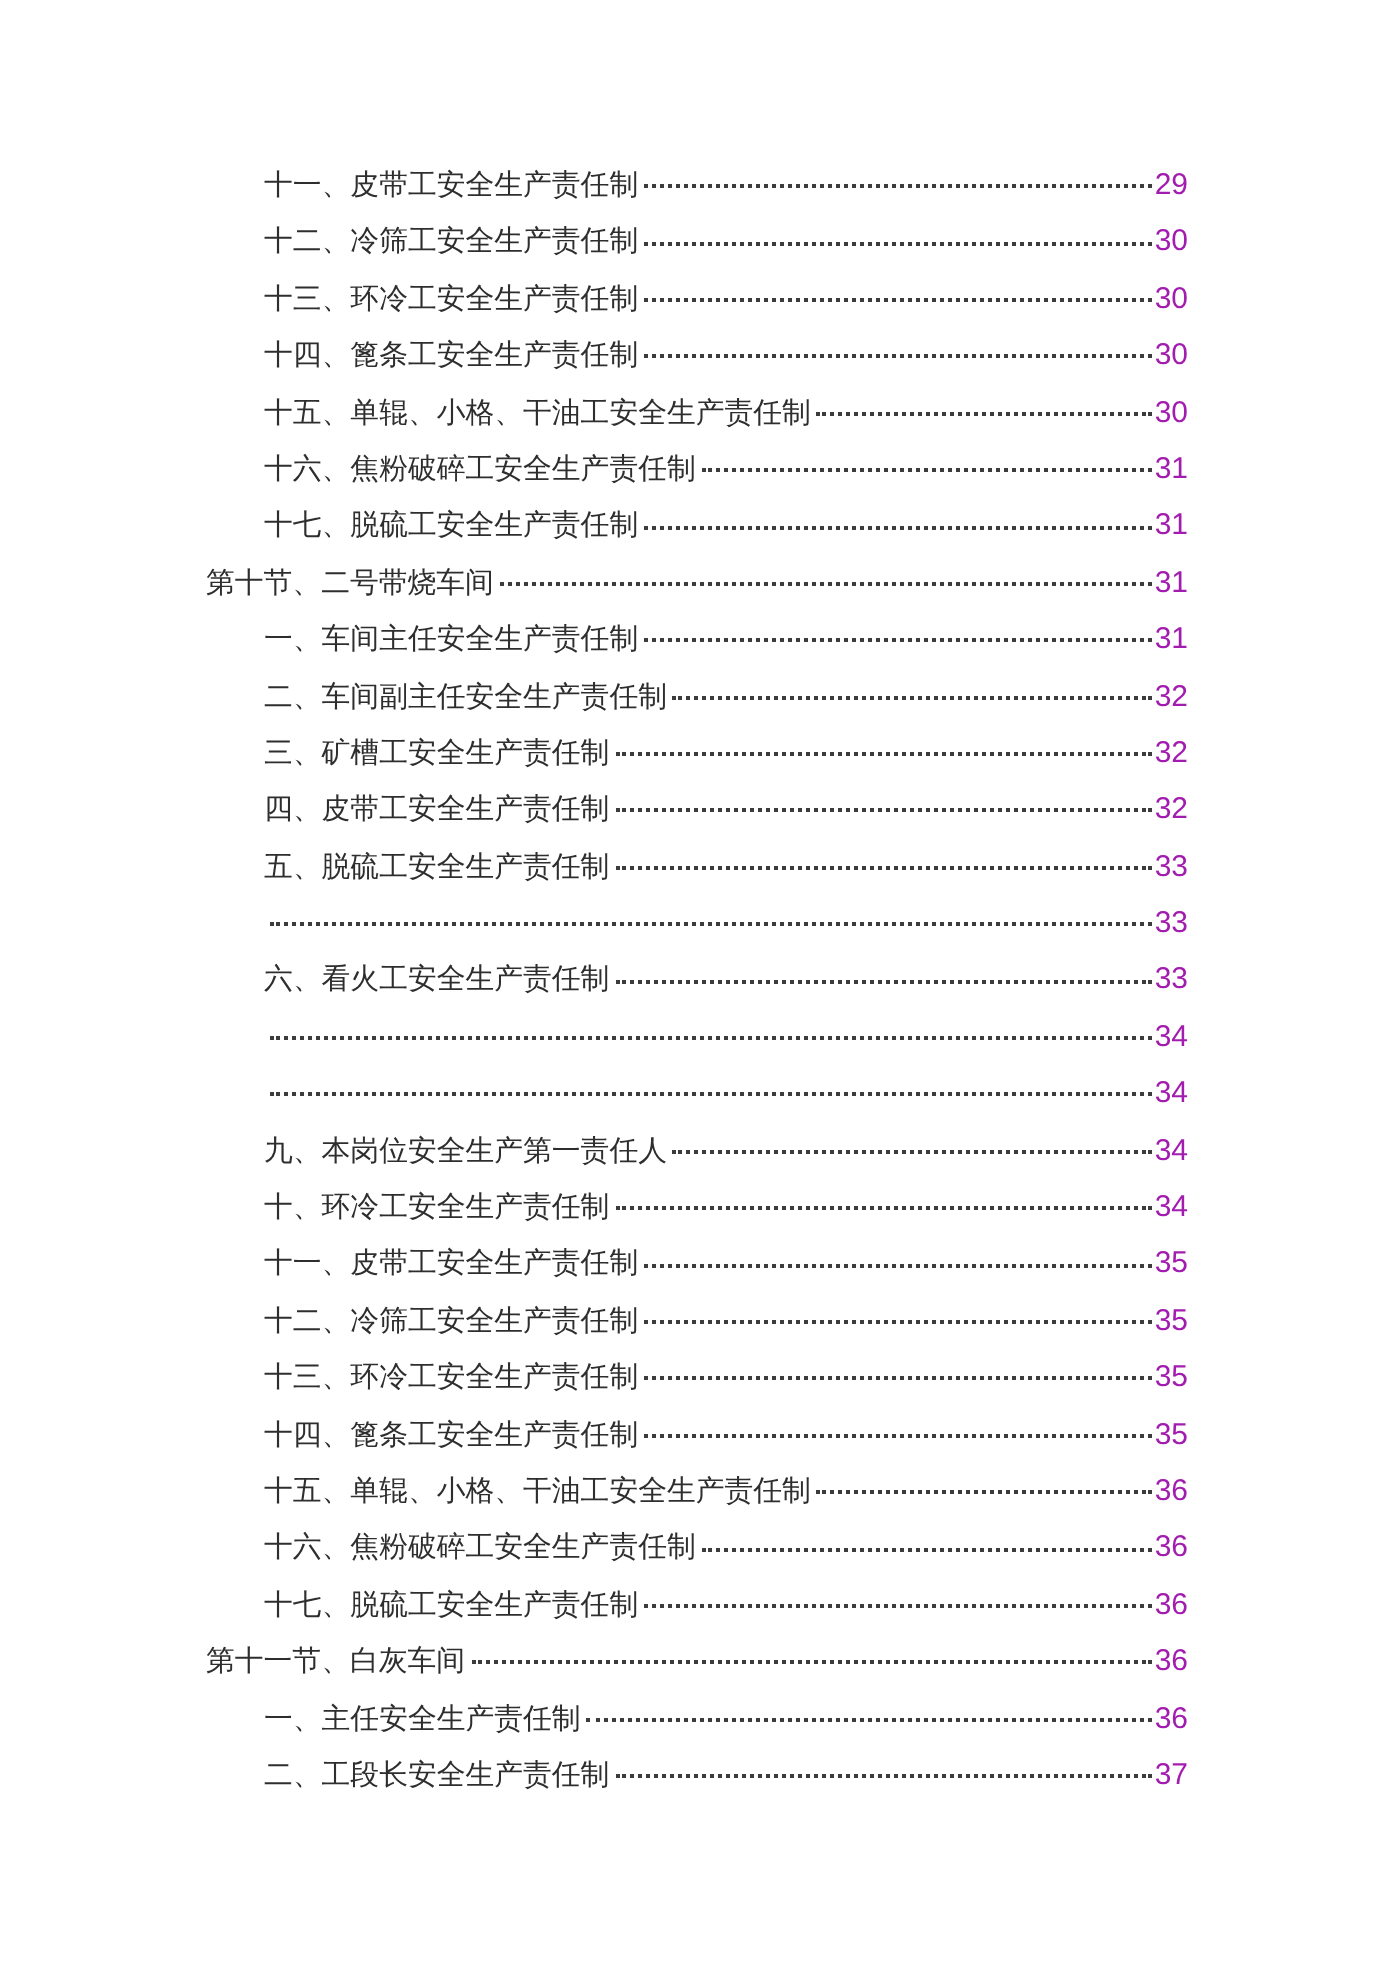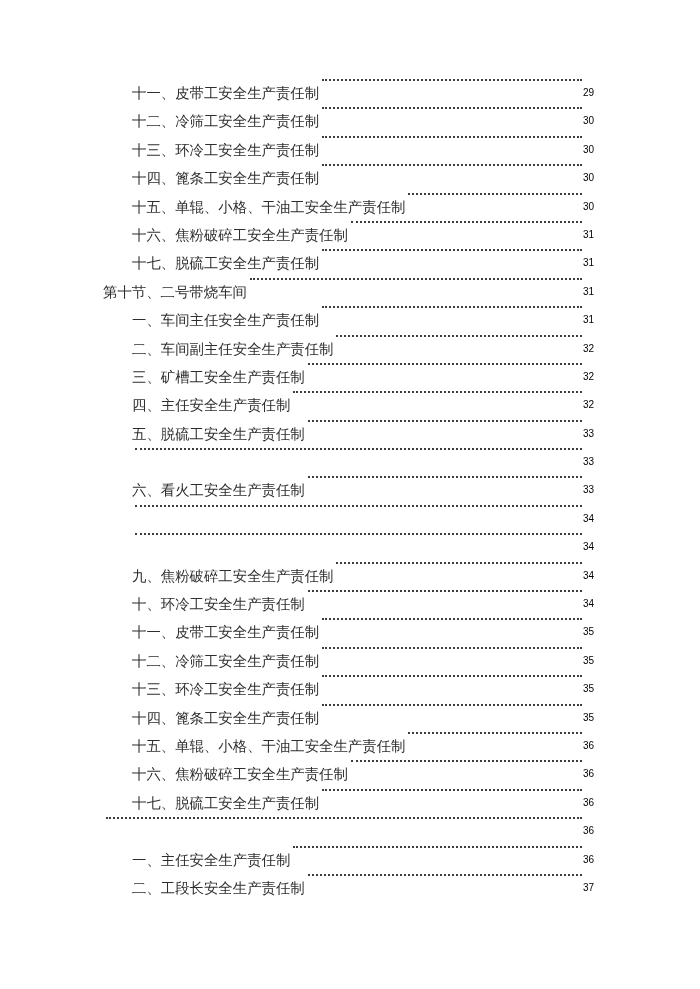"十一、皮带工安全生产责任制" .row { align-items: flex-start -> center }
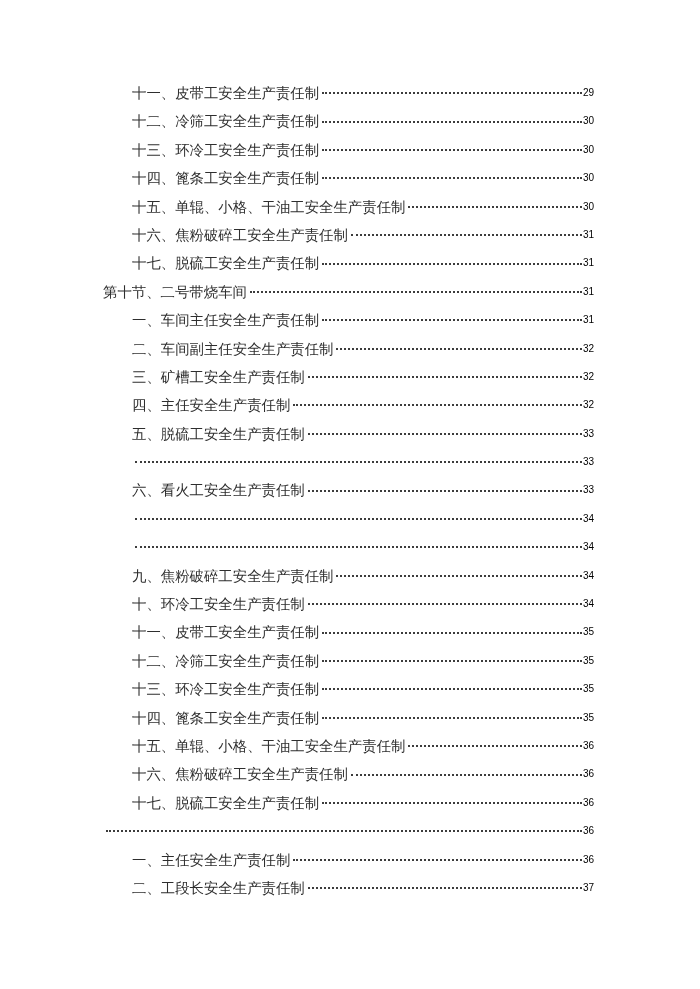"29" .pg { color: #000000 -> #a21caf; font-size: 10px -> 15px }
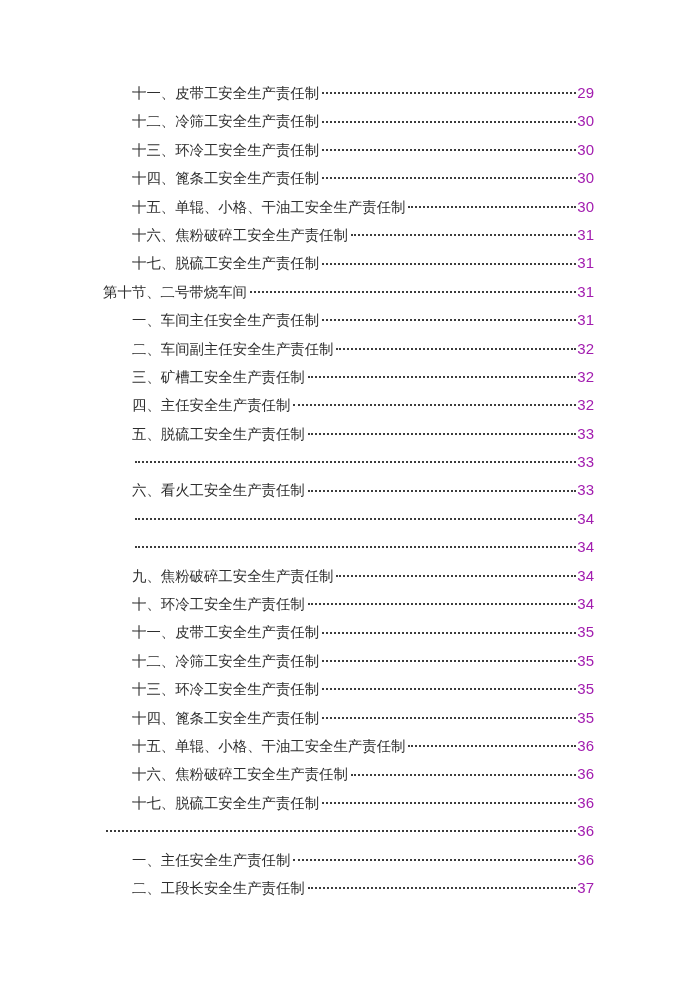"四、主任安全生产责任制" span.lbl { text: 主任 -> 皮带工 }
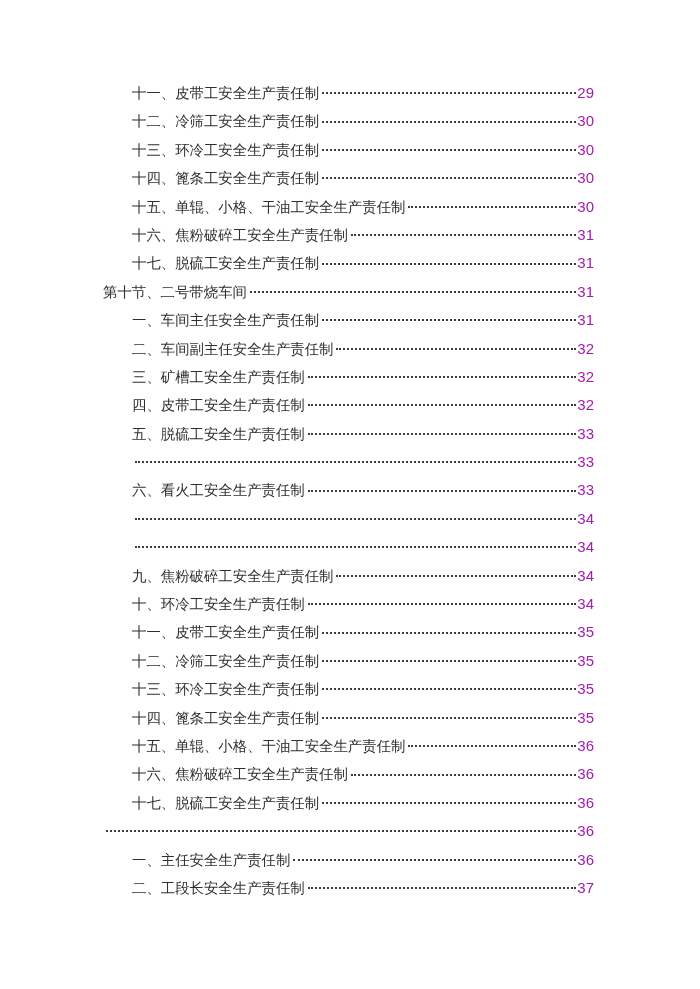"九、焦粉破碎工安全生产责任制" span.lbl { text: 焦粉破碎工安全生产责任制 -> 本岗位安全生产第一责任人 }
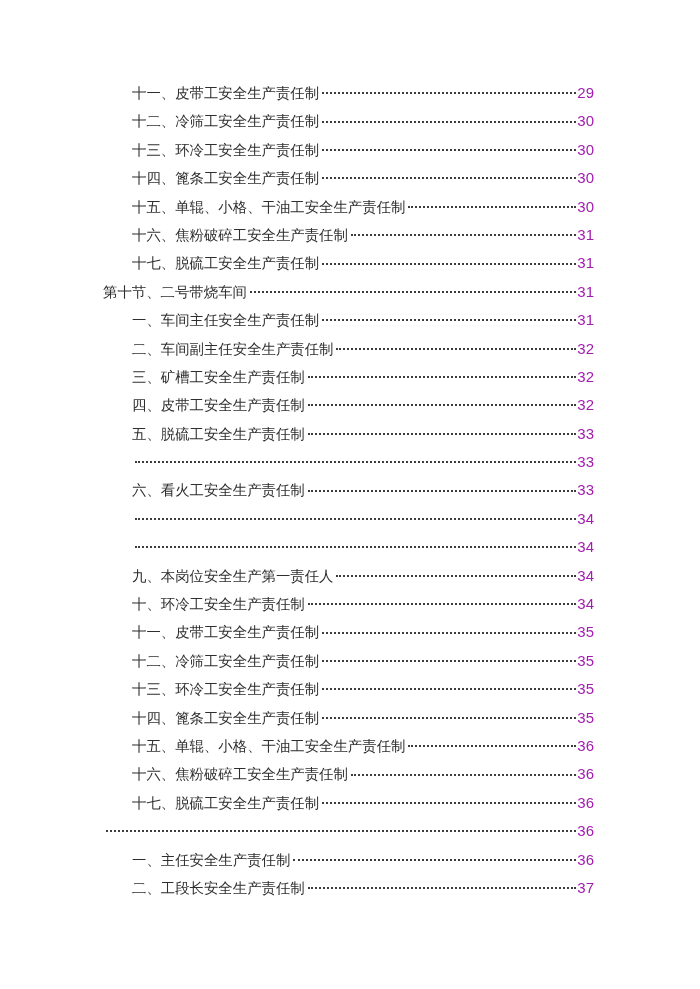"第十一节、白灰车间" span.lbl { html: none -> <span>第十一节、白灰车间</span> }
